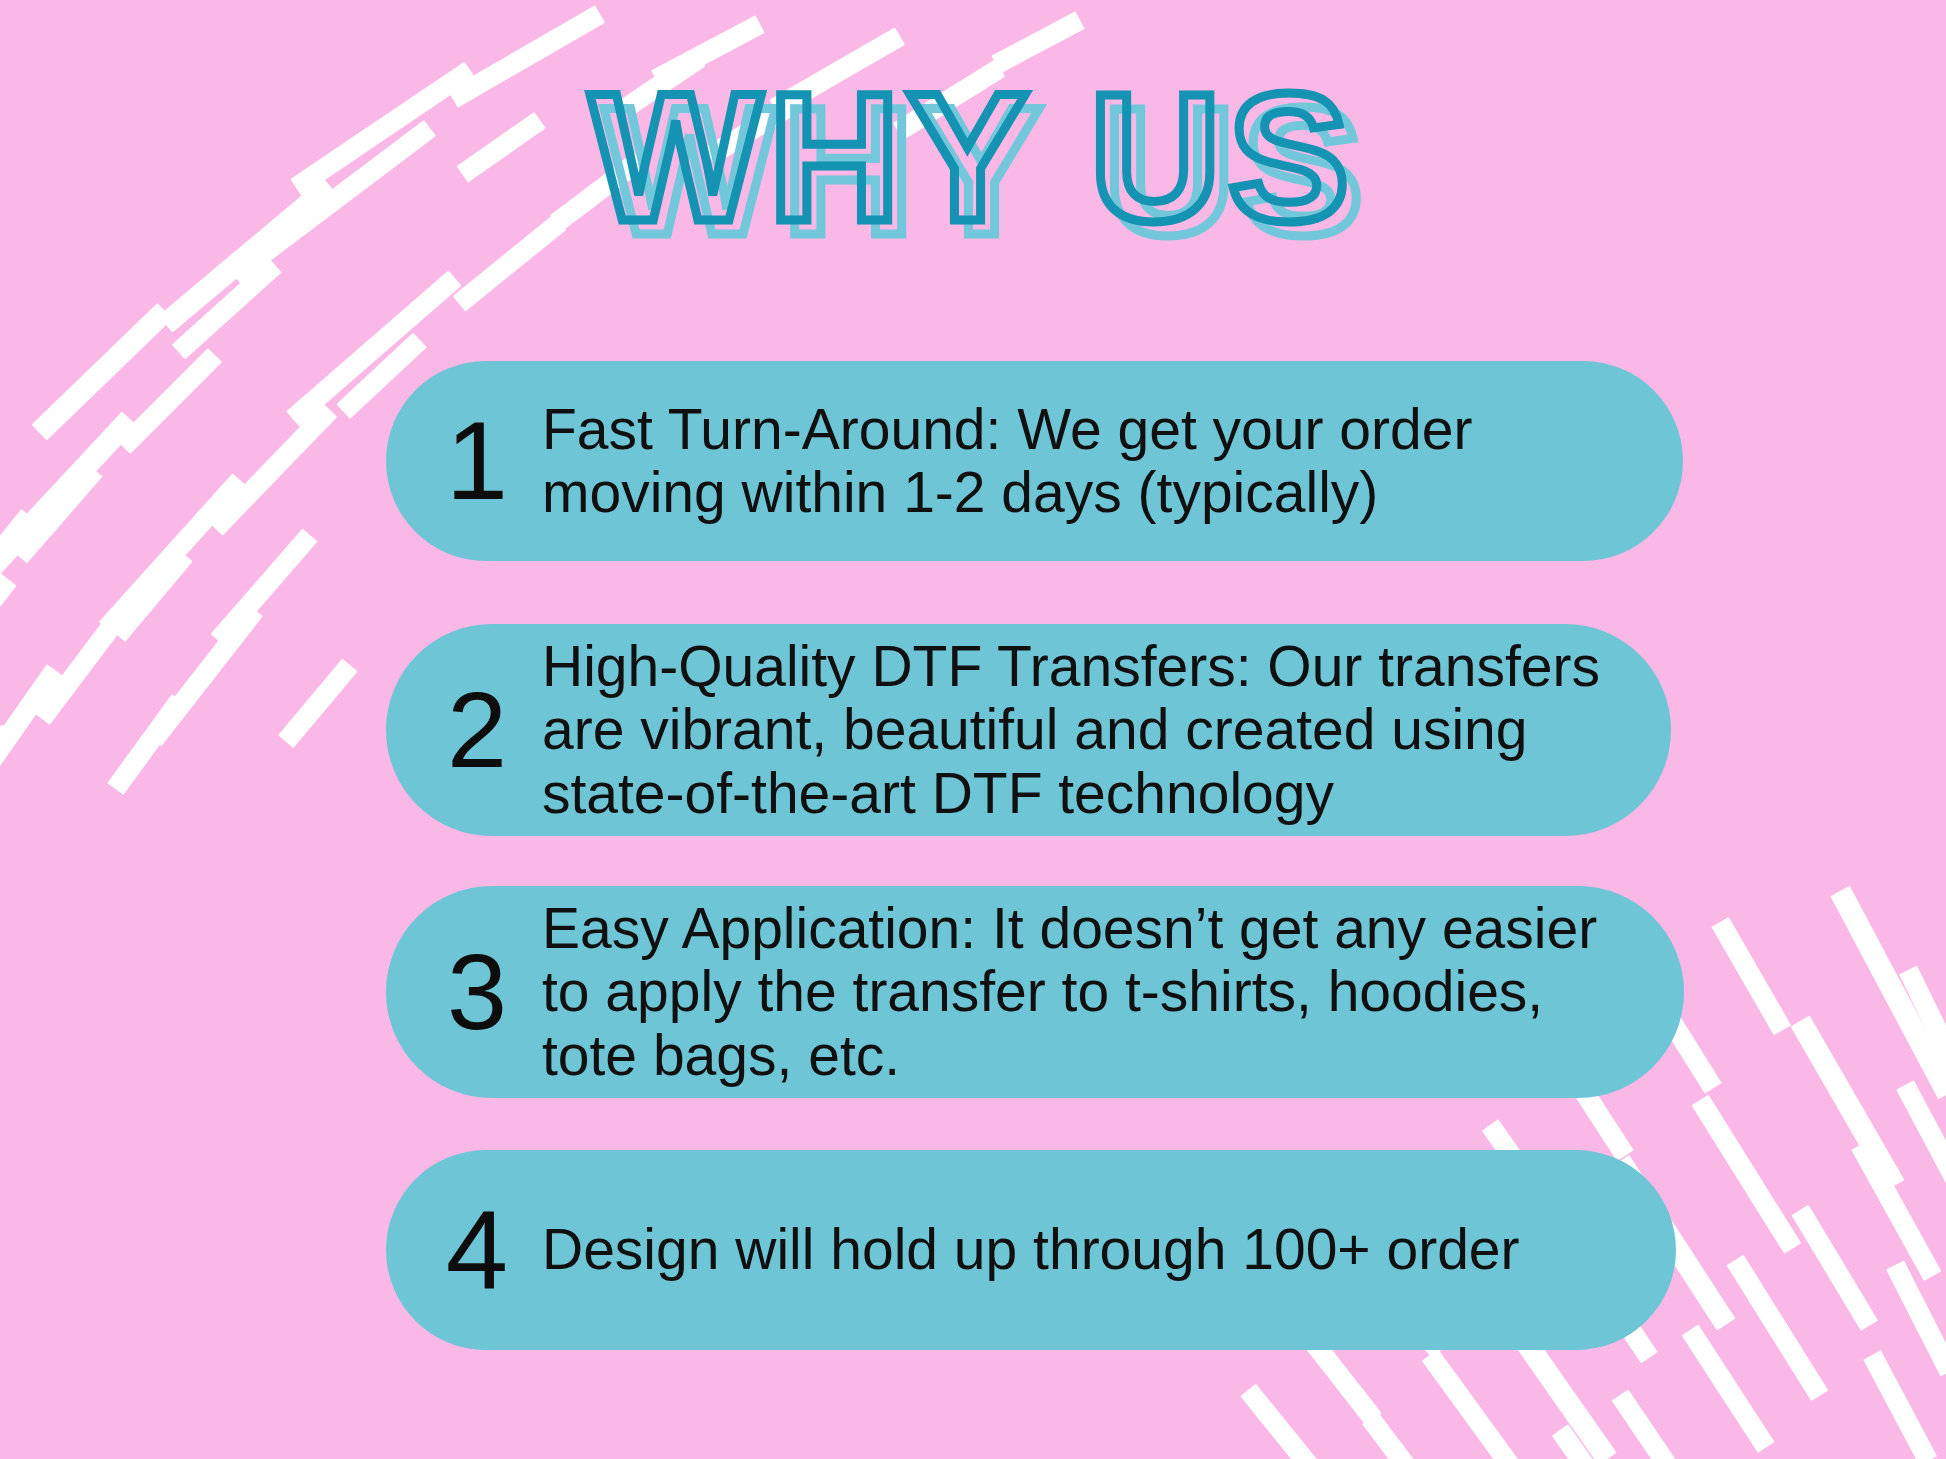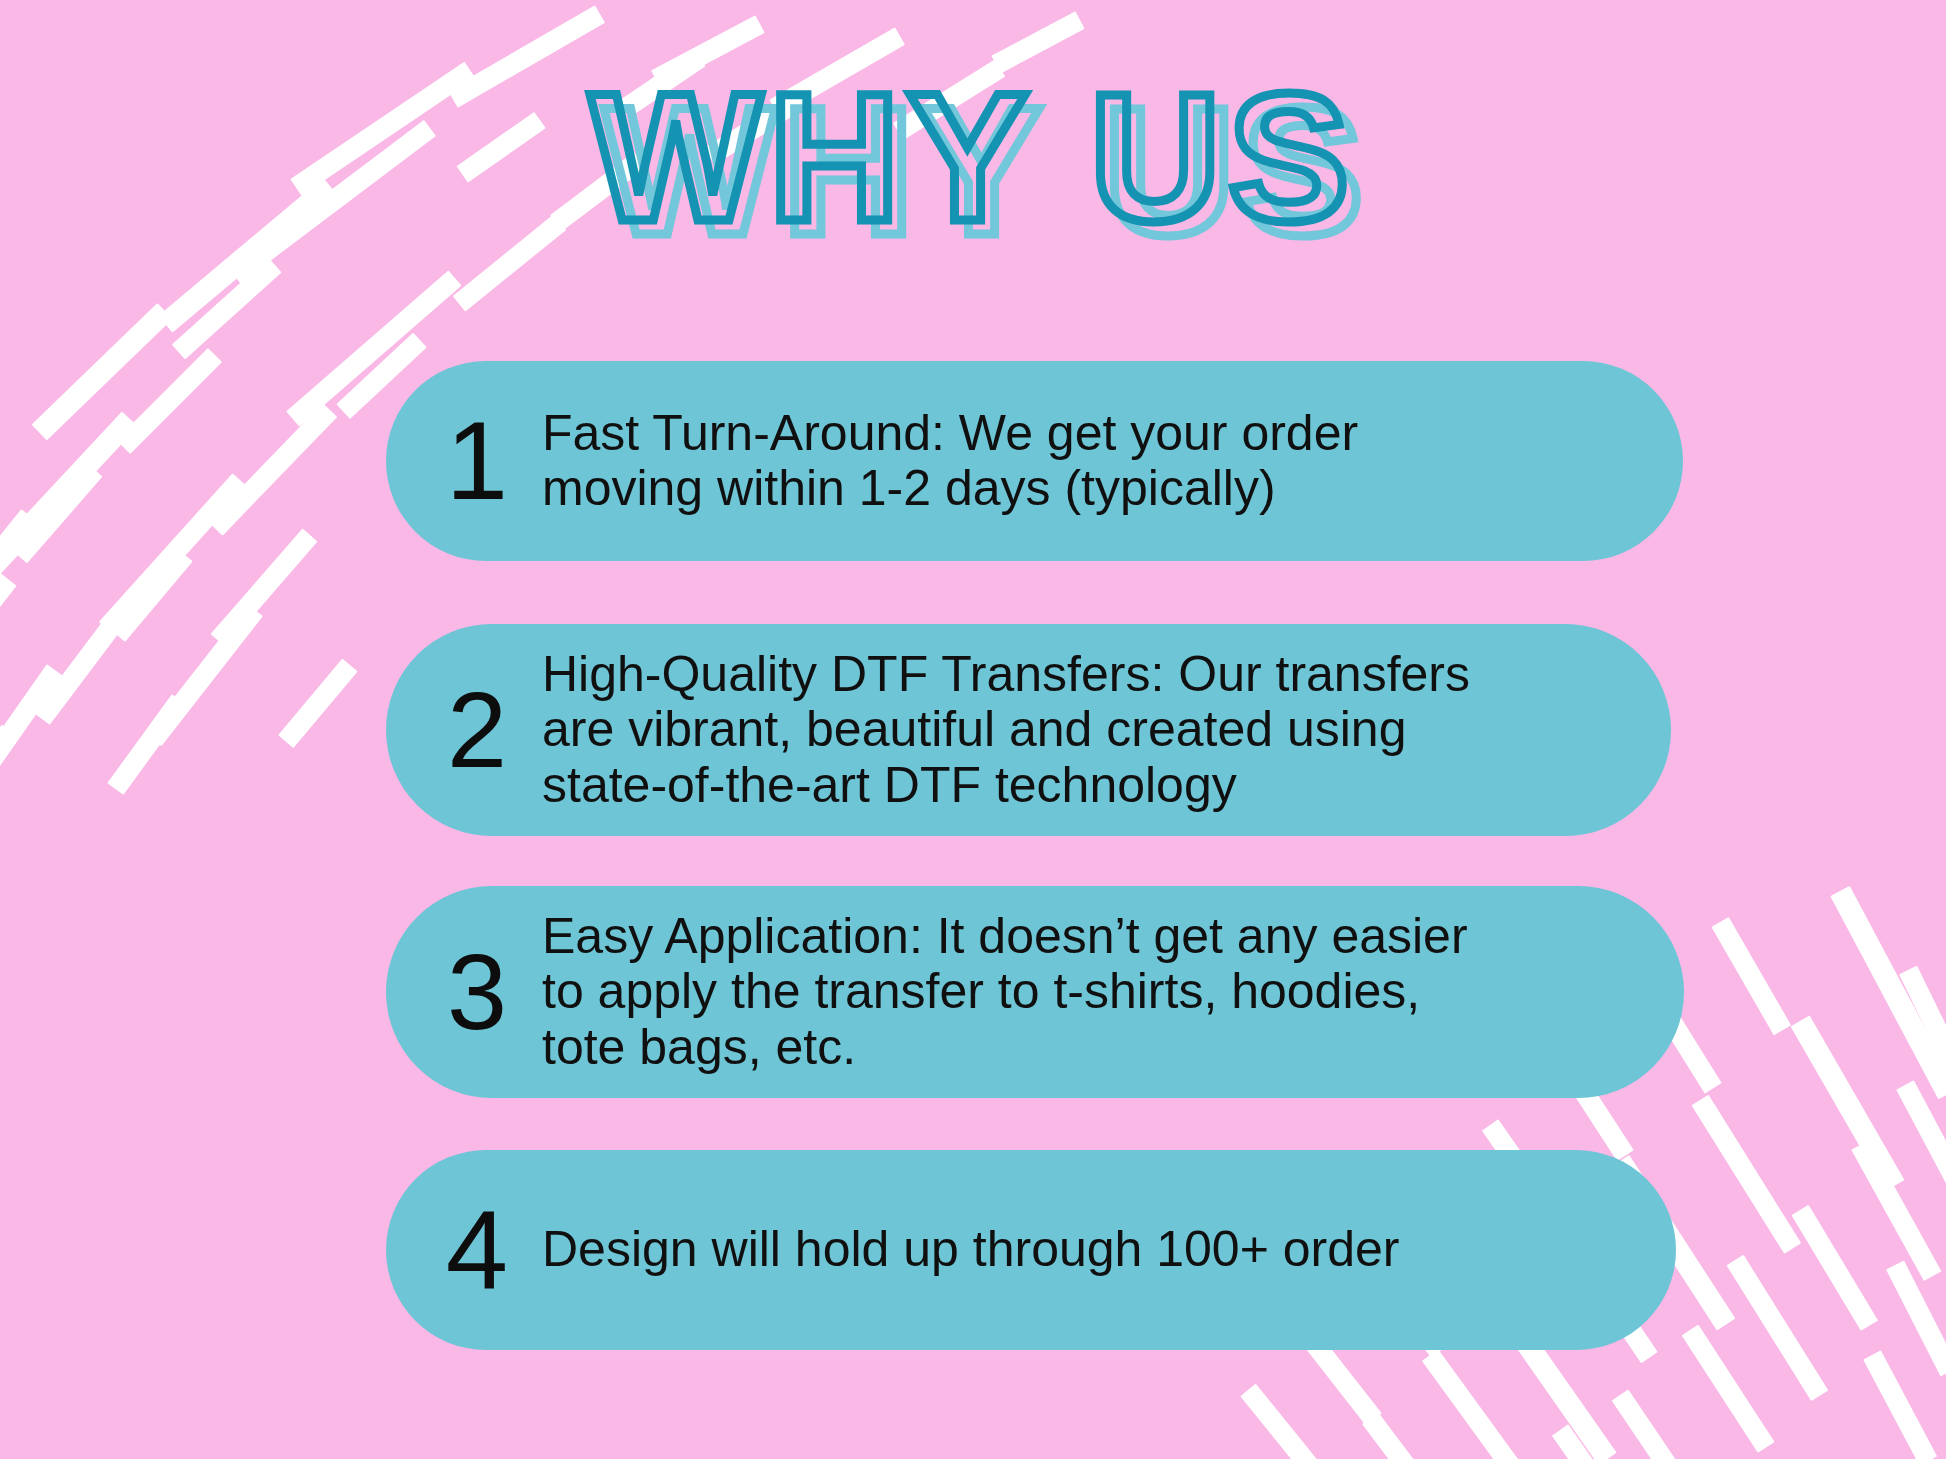"Fast Turn-Around: We get your" .row-text { font-size: 50px -> 57px }
